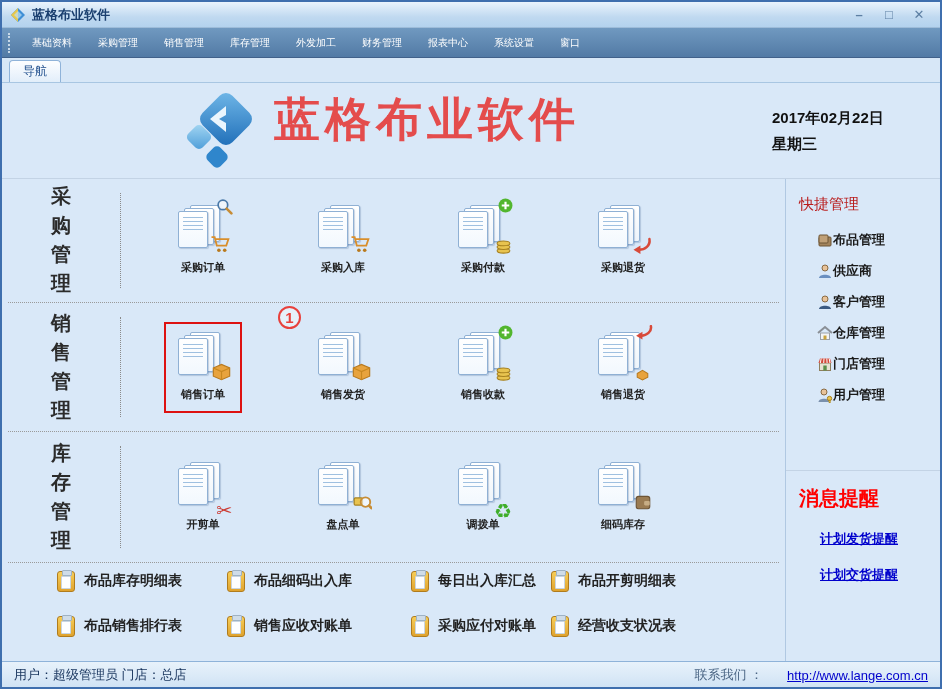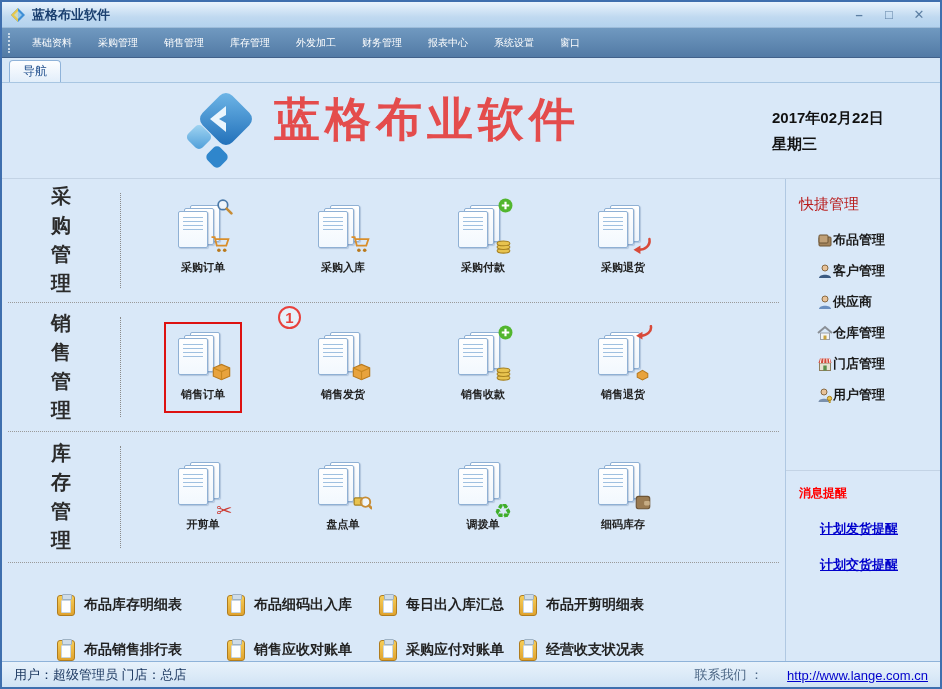"客户管理" div.quick-item { order: before "供应商" -> after "供应商" }
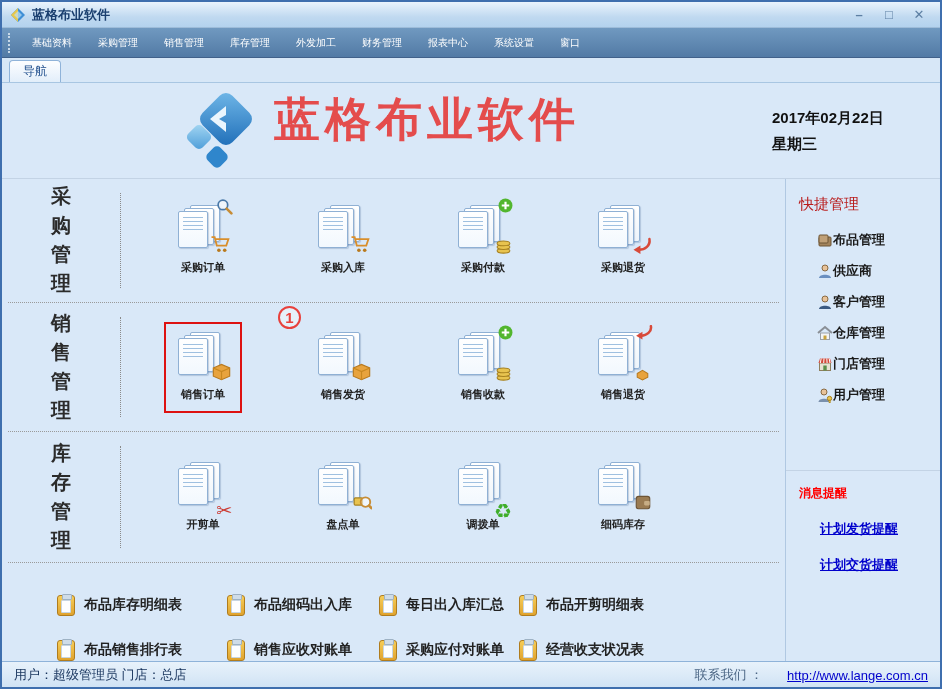"消息提醒" .msg-title { font-size: 12px -> 20px }
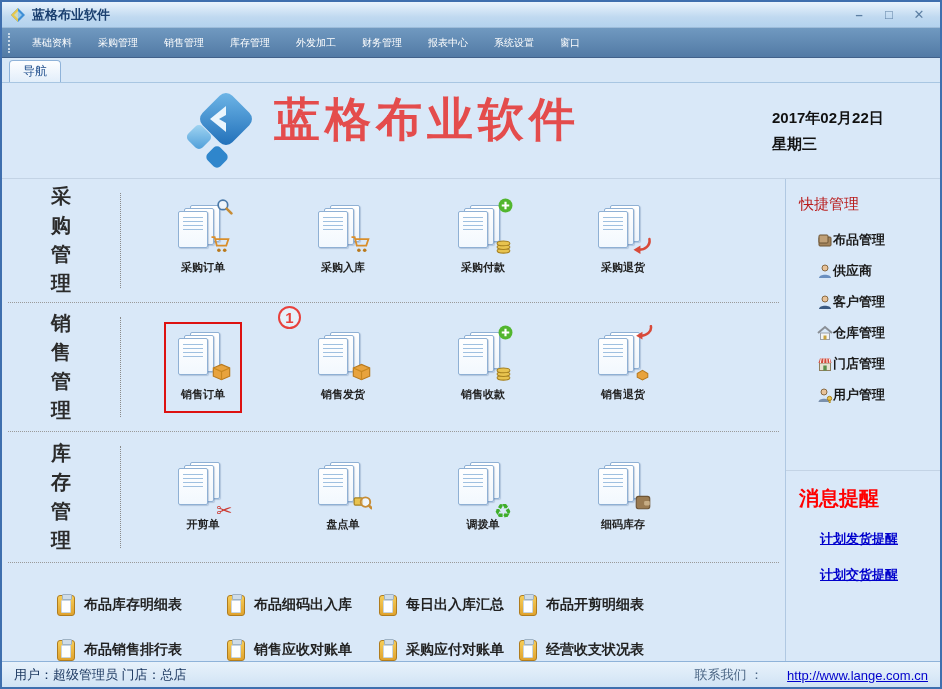"布品库存明细表" .r-row { align-items: flex-end -> flex-start }
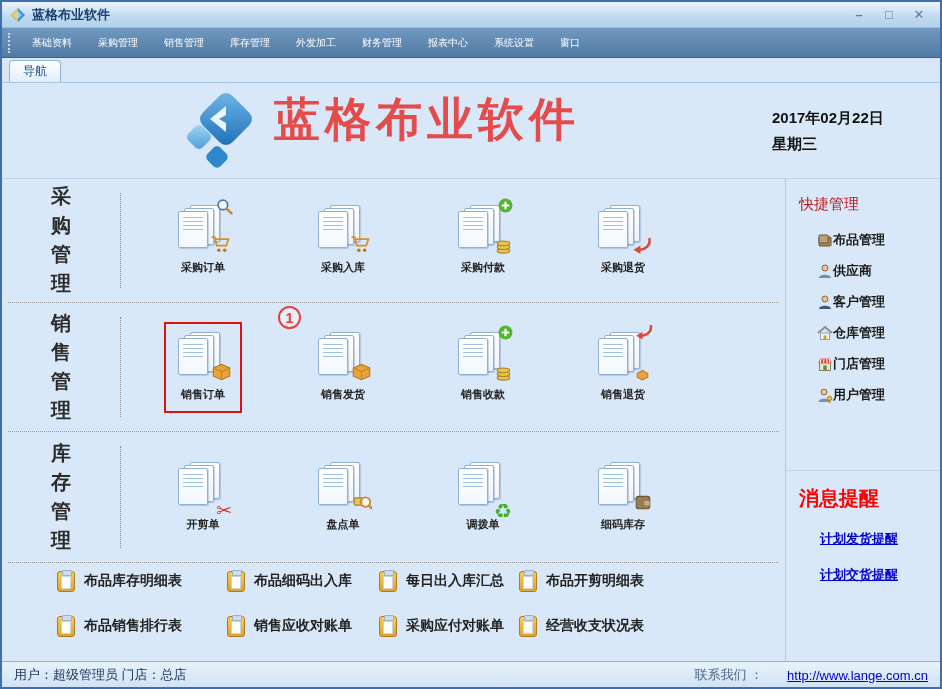"布品细码出入库" .w2 { width: 152px -> 184px }
